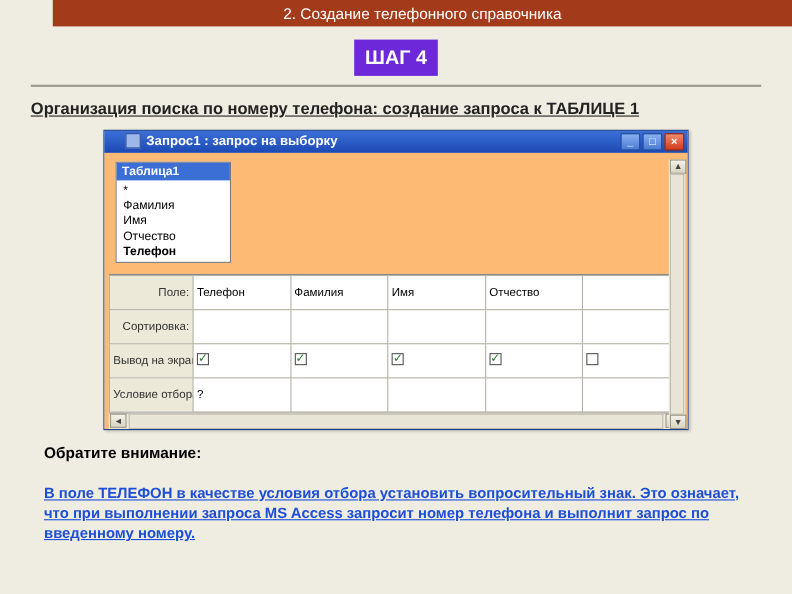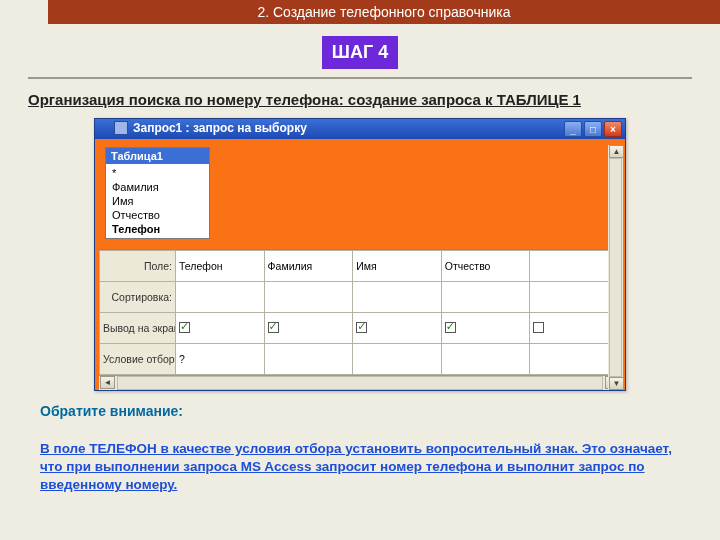"Таблица1" .win-body { background: #f97316 -> #fdba74 }
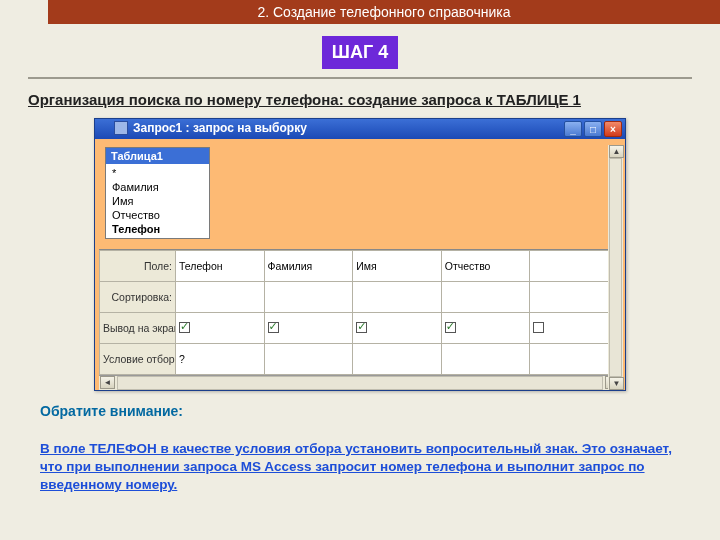"Обратите внимание:" .hint { color: #0369a1 -> #000000 }
